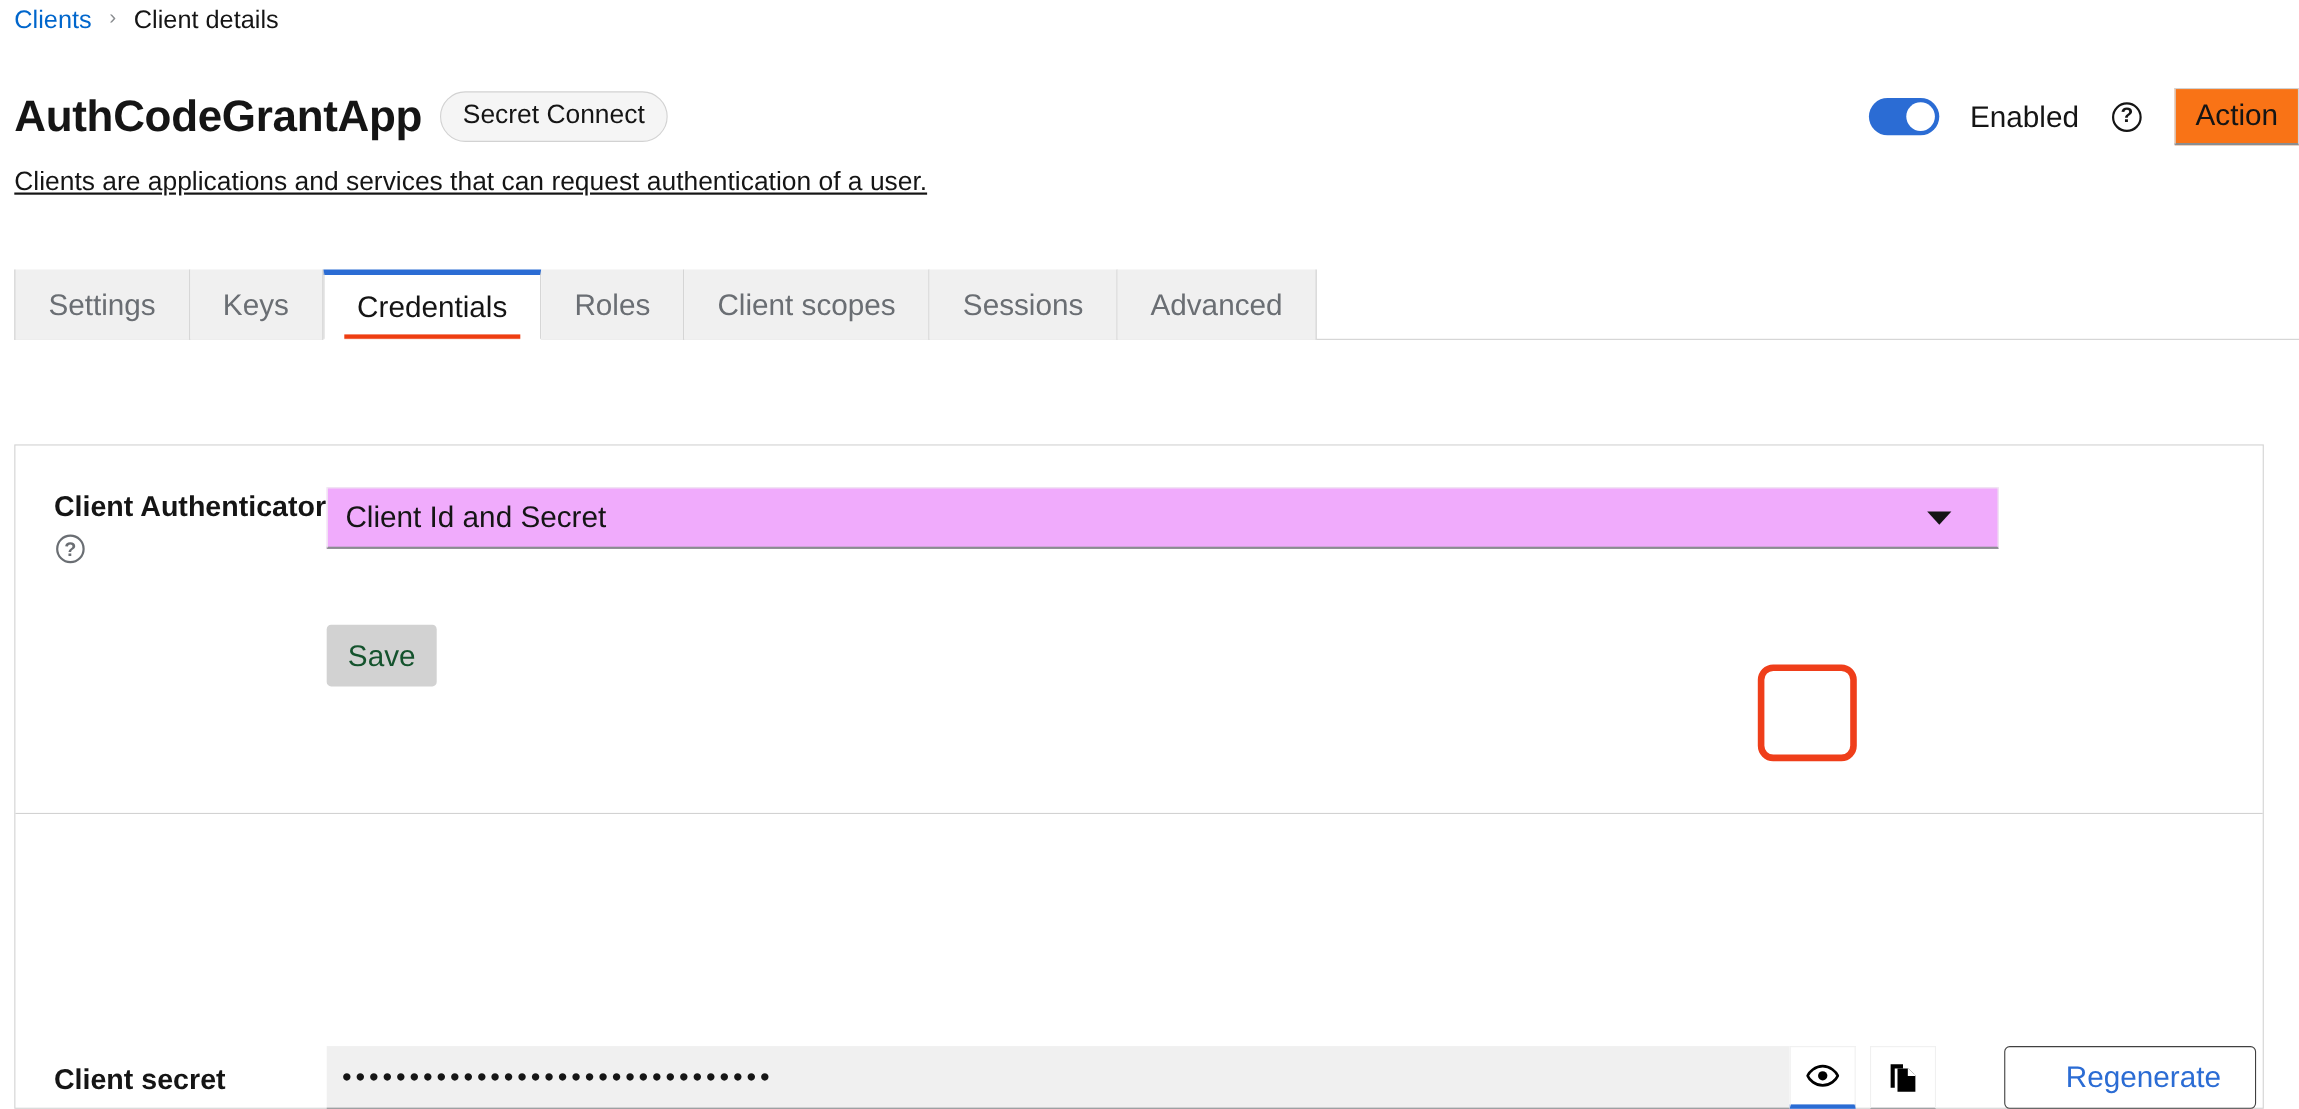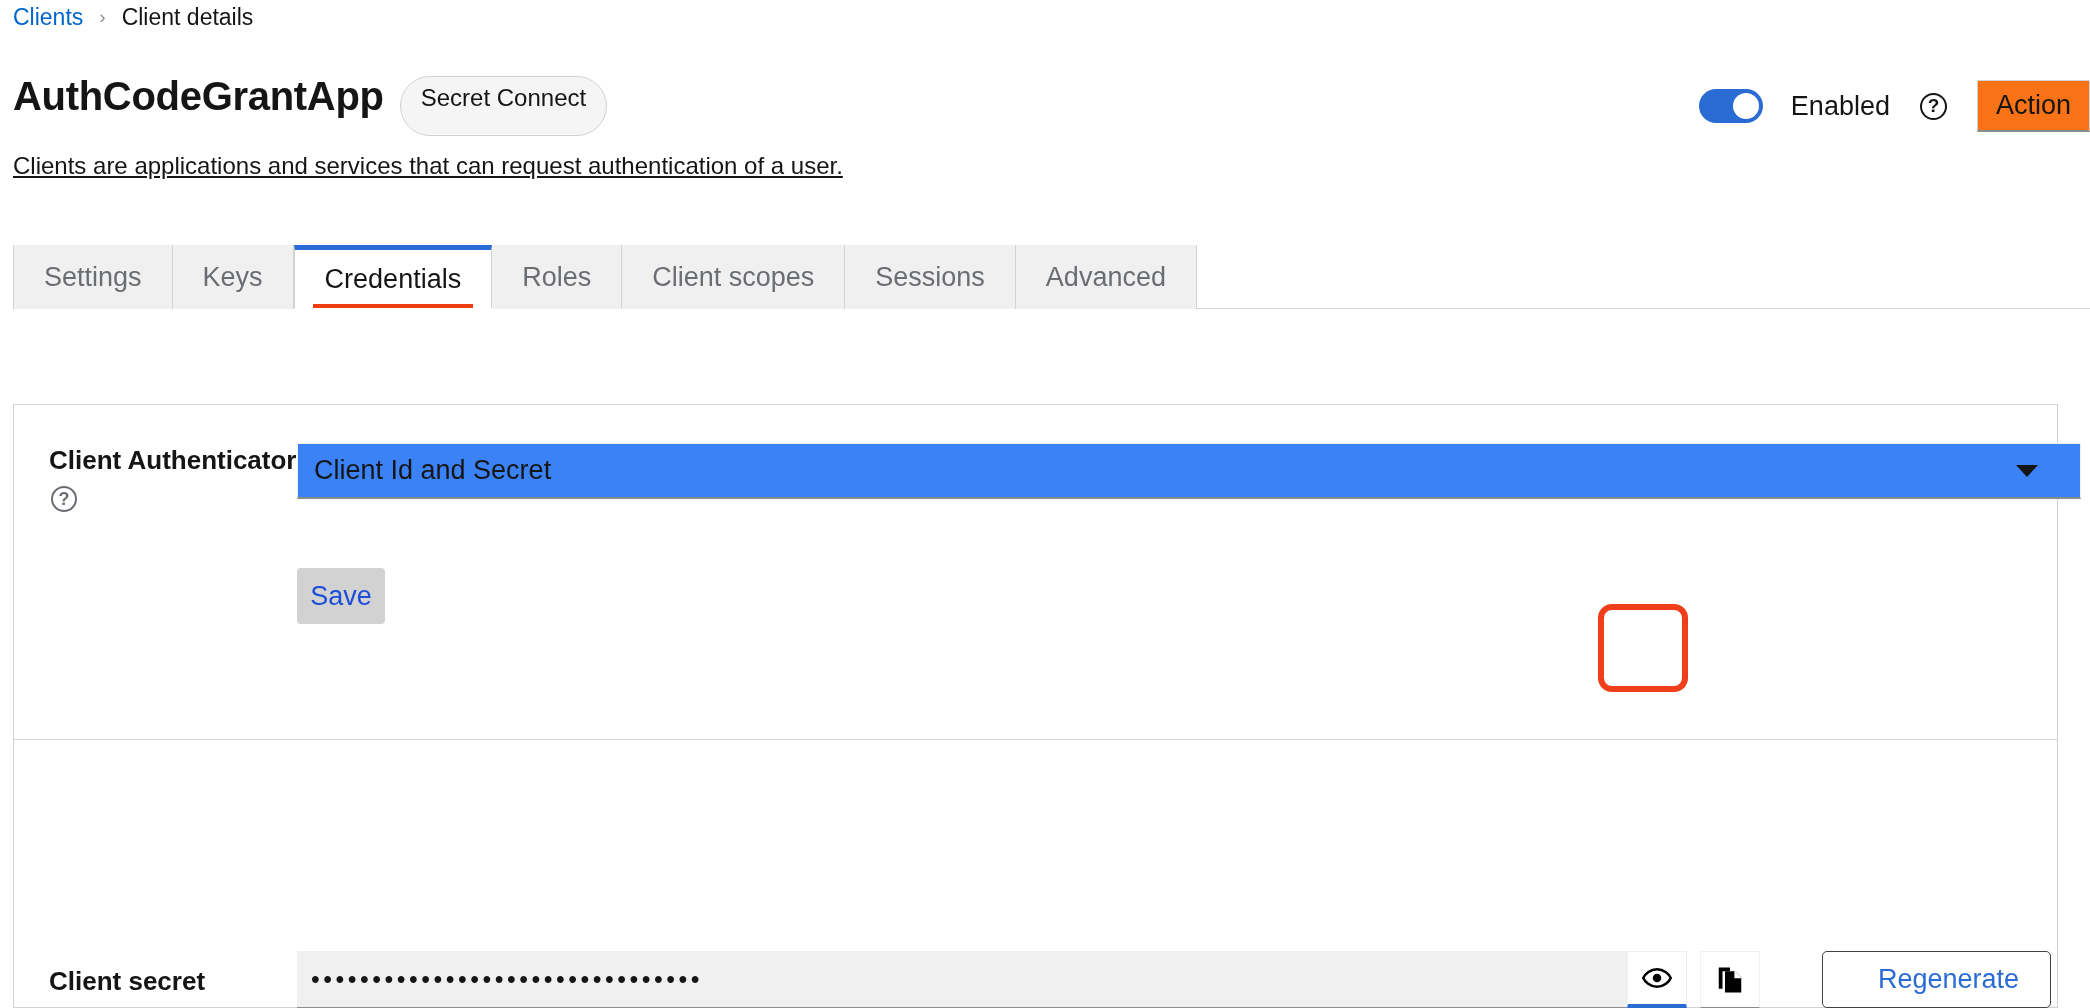"AuthCodeGrantApp" .header-row { align-items: none -> center }
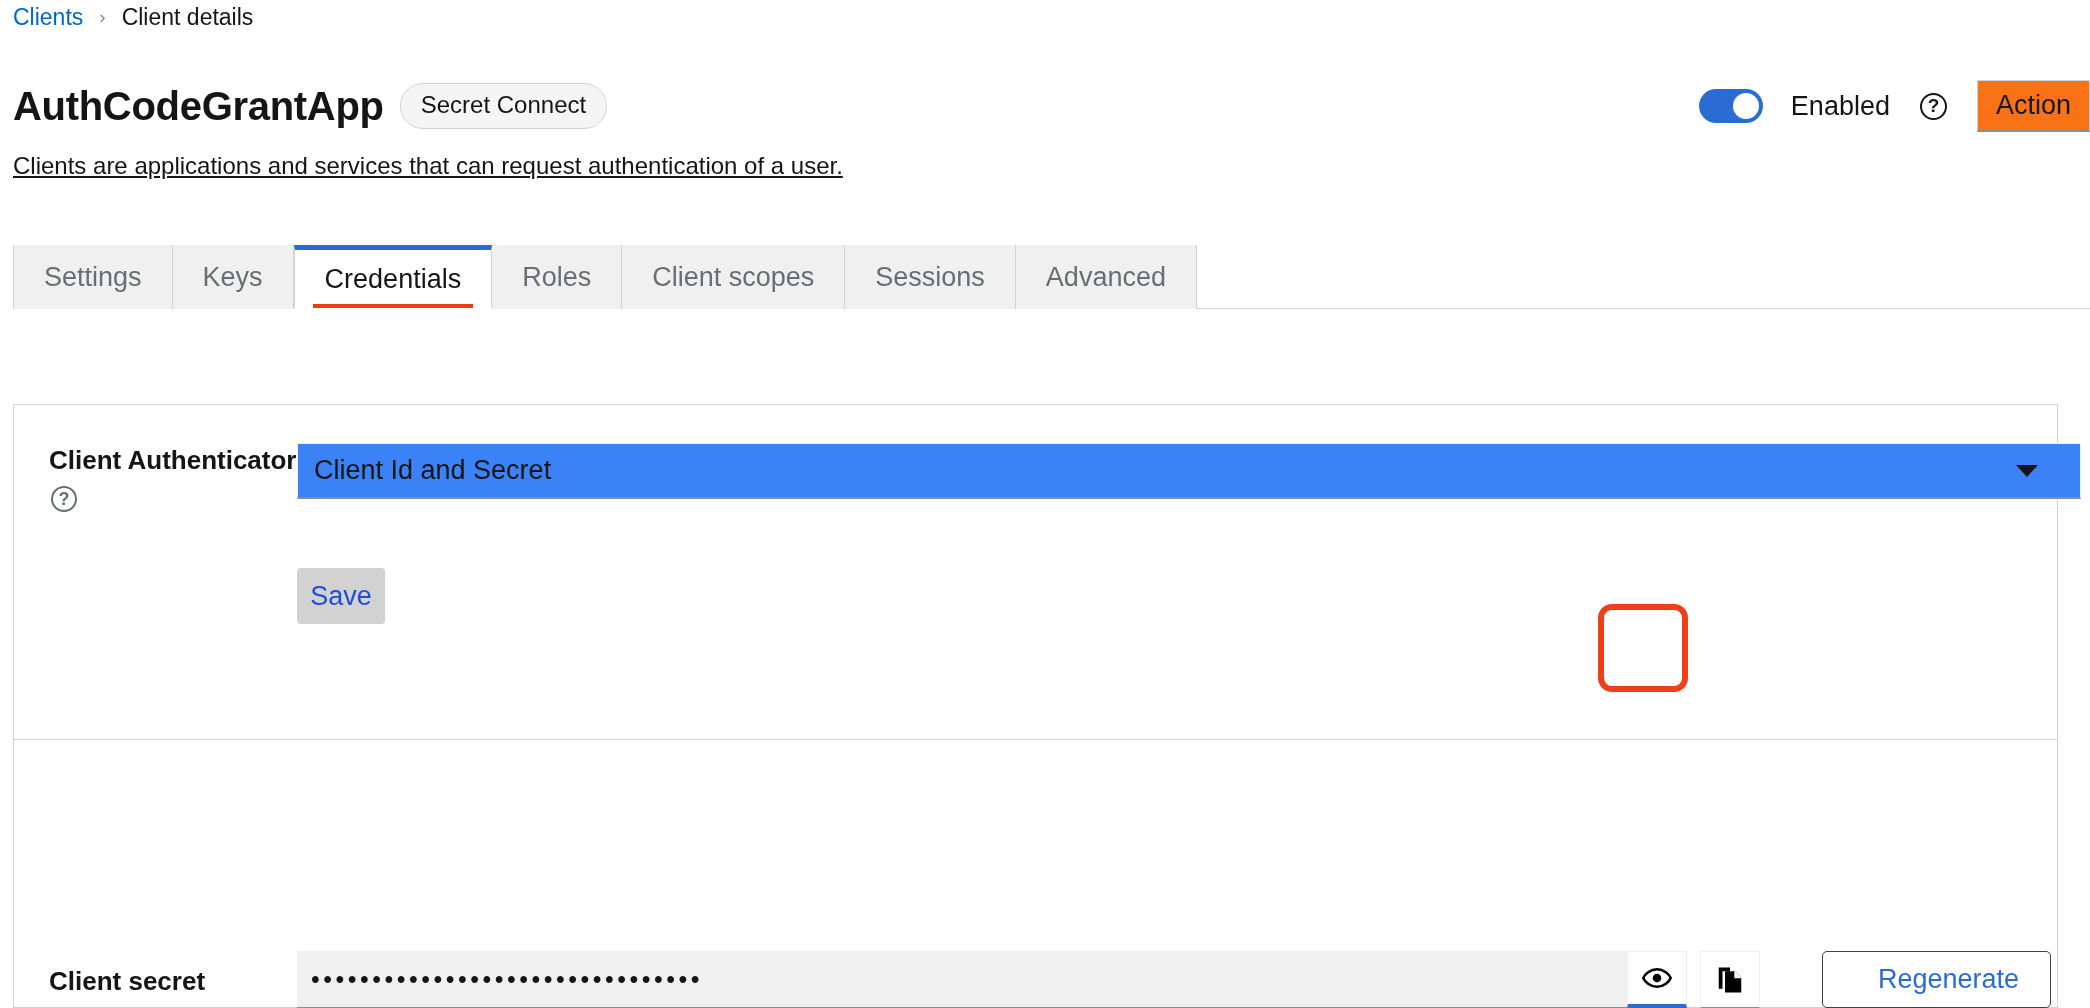"Client Id and Secret" .select-box { background: #3b82f6 -> #f0abfc; width: 1784px -> 1520px }
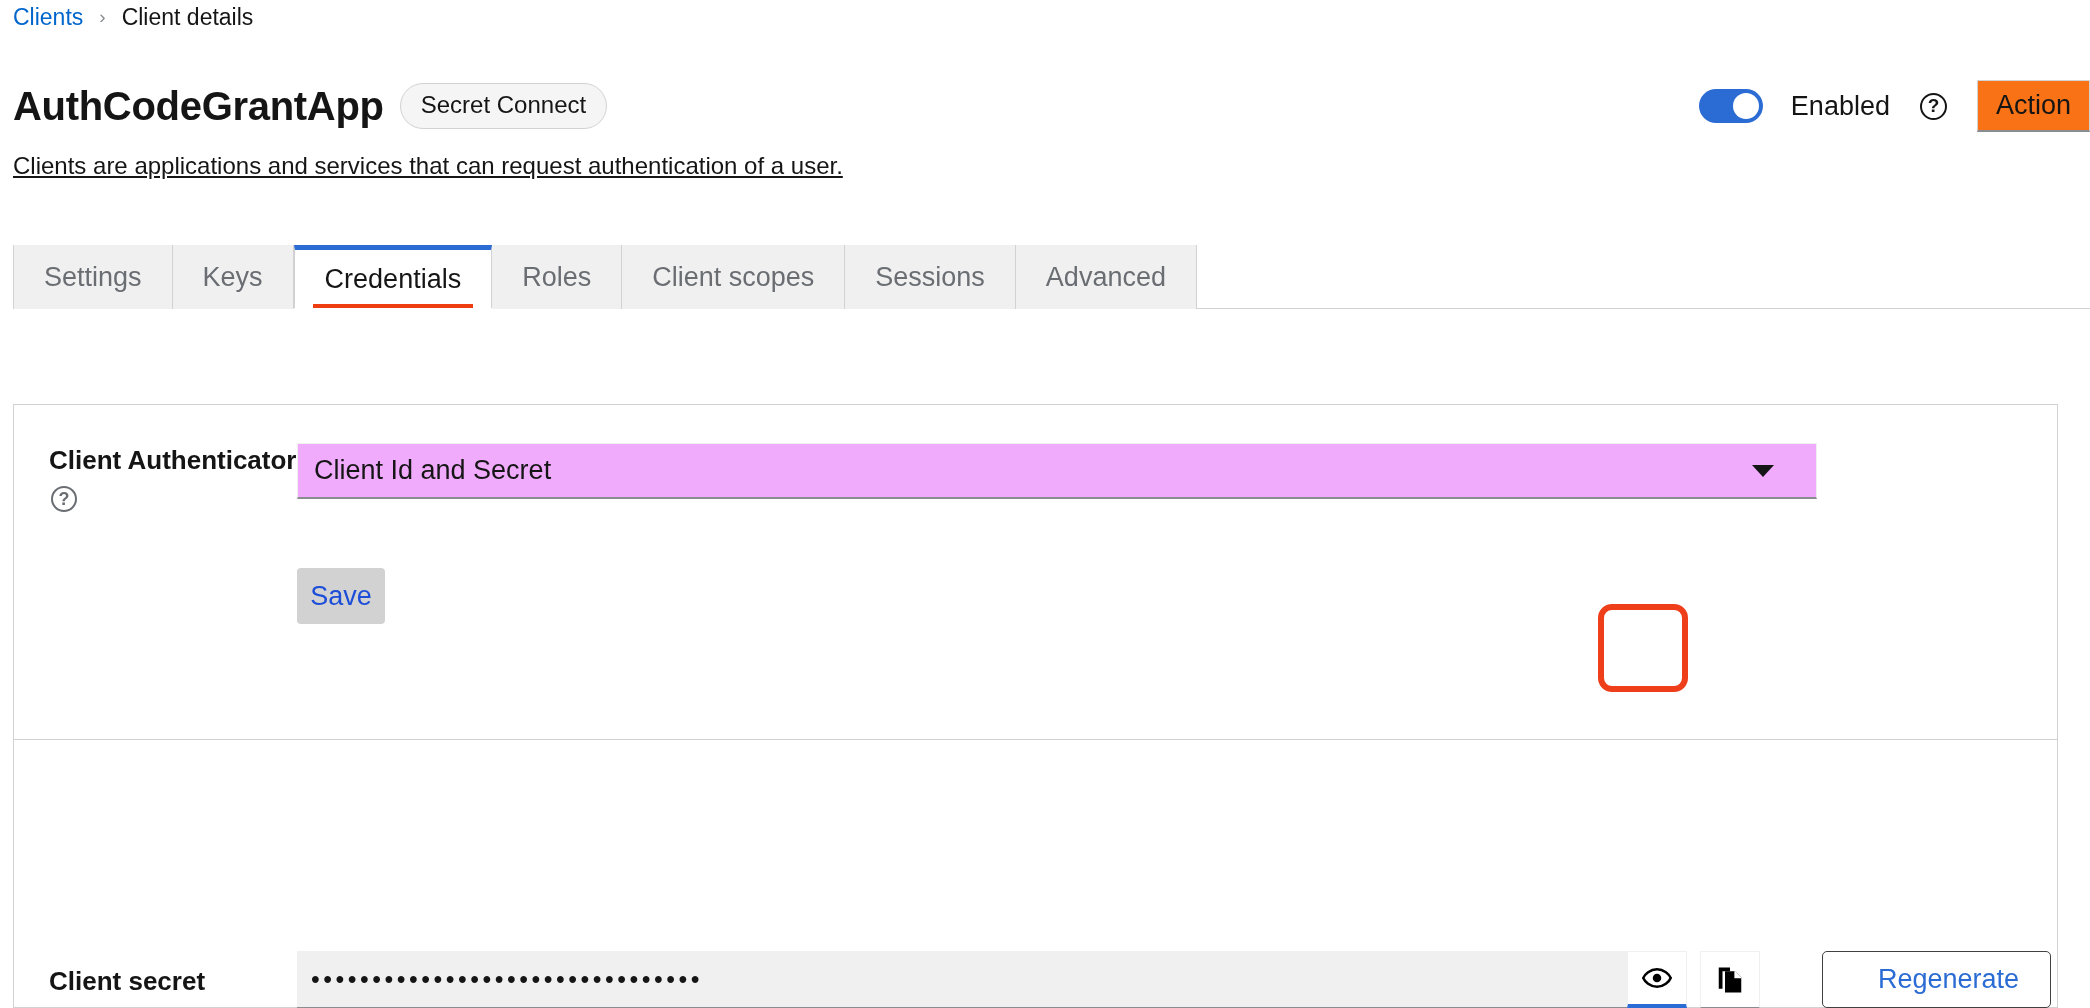"Save" .save-btn { color: #1d4ed8 -> #14532d; width: 88px -> 100px }
